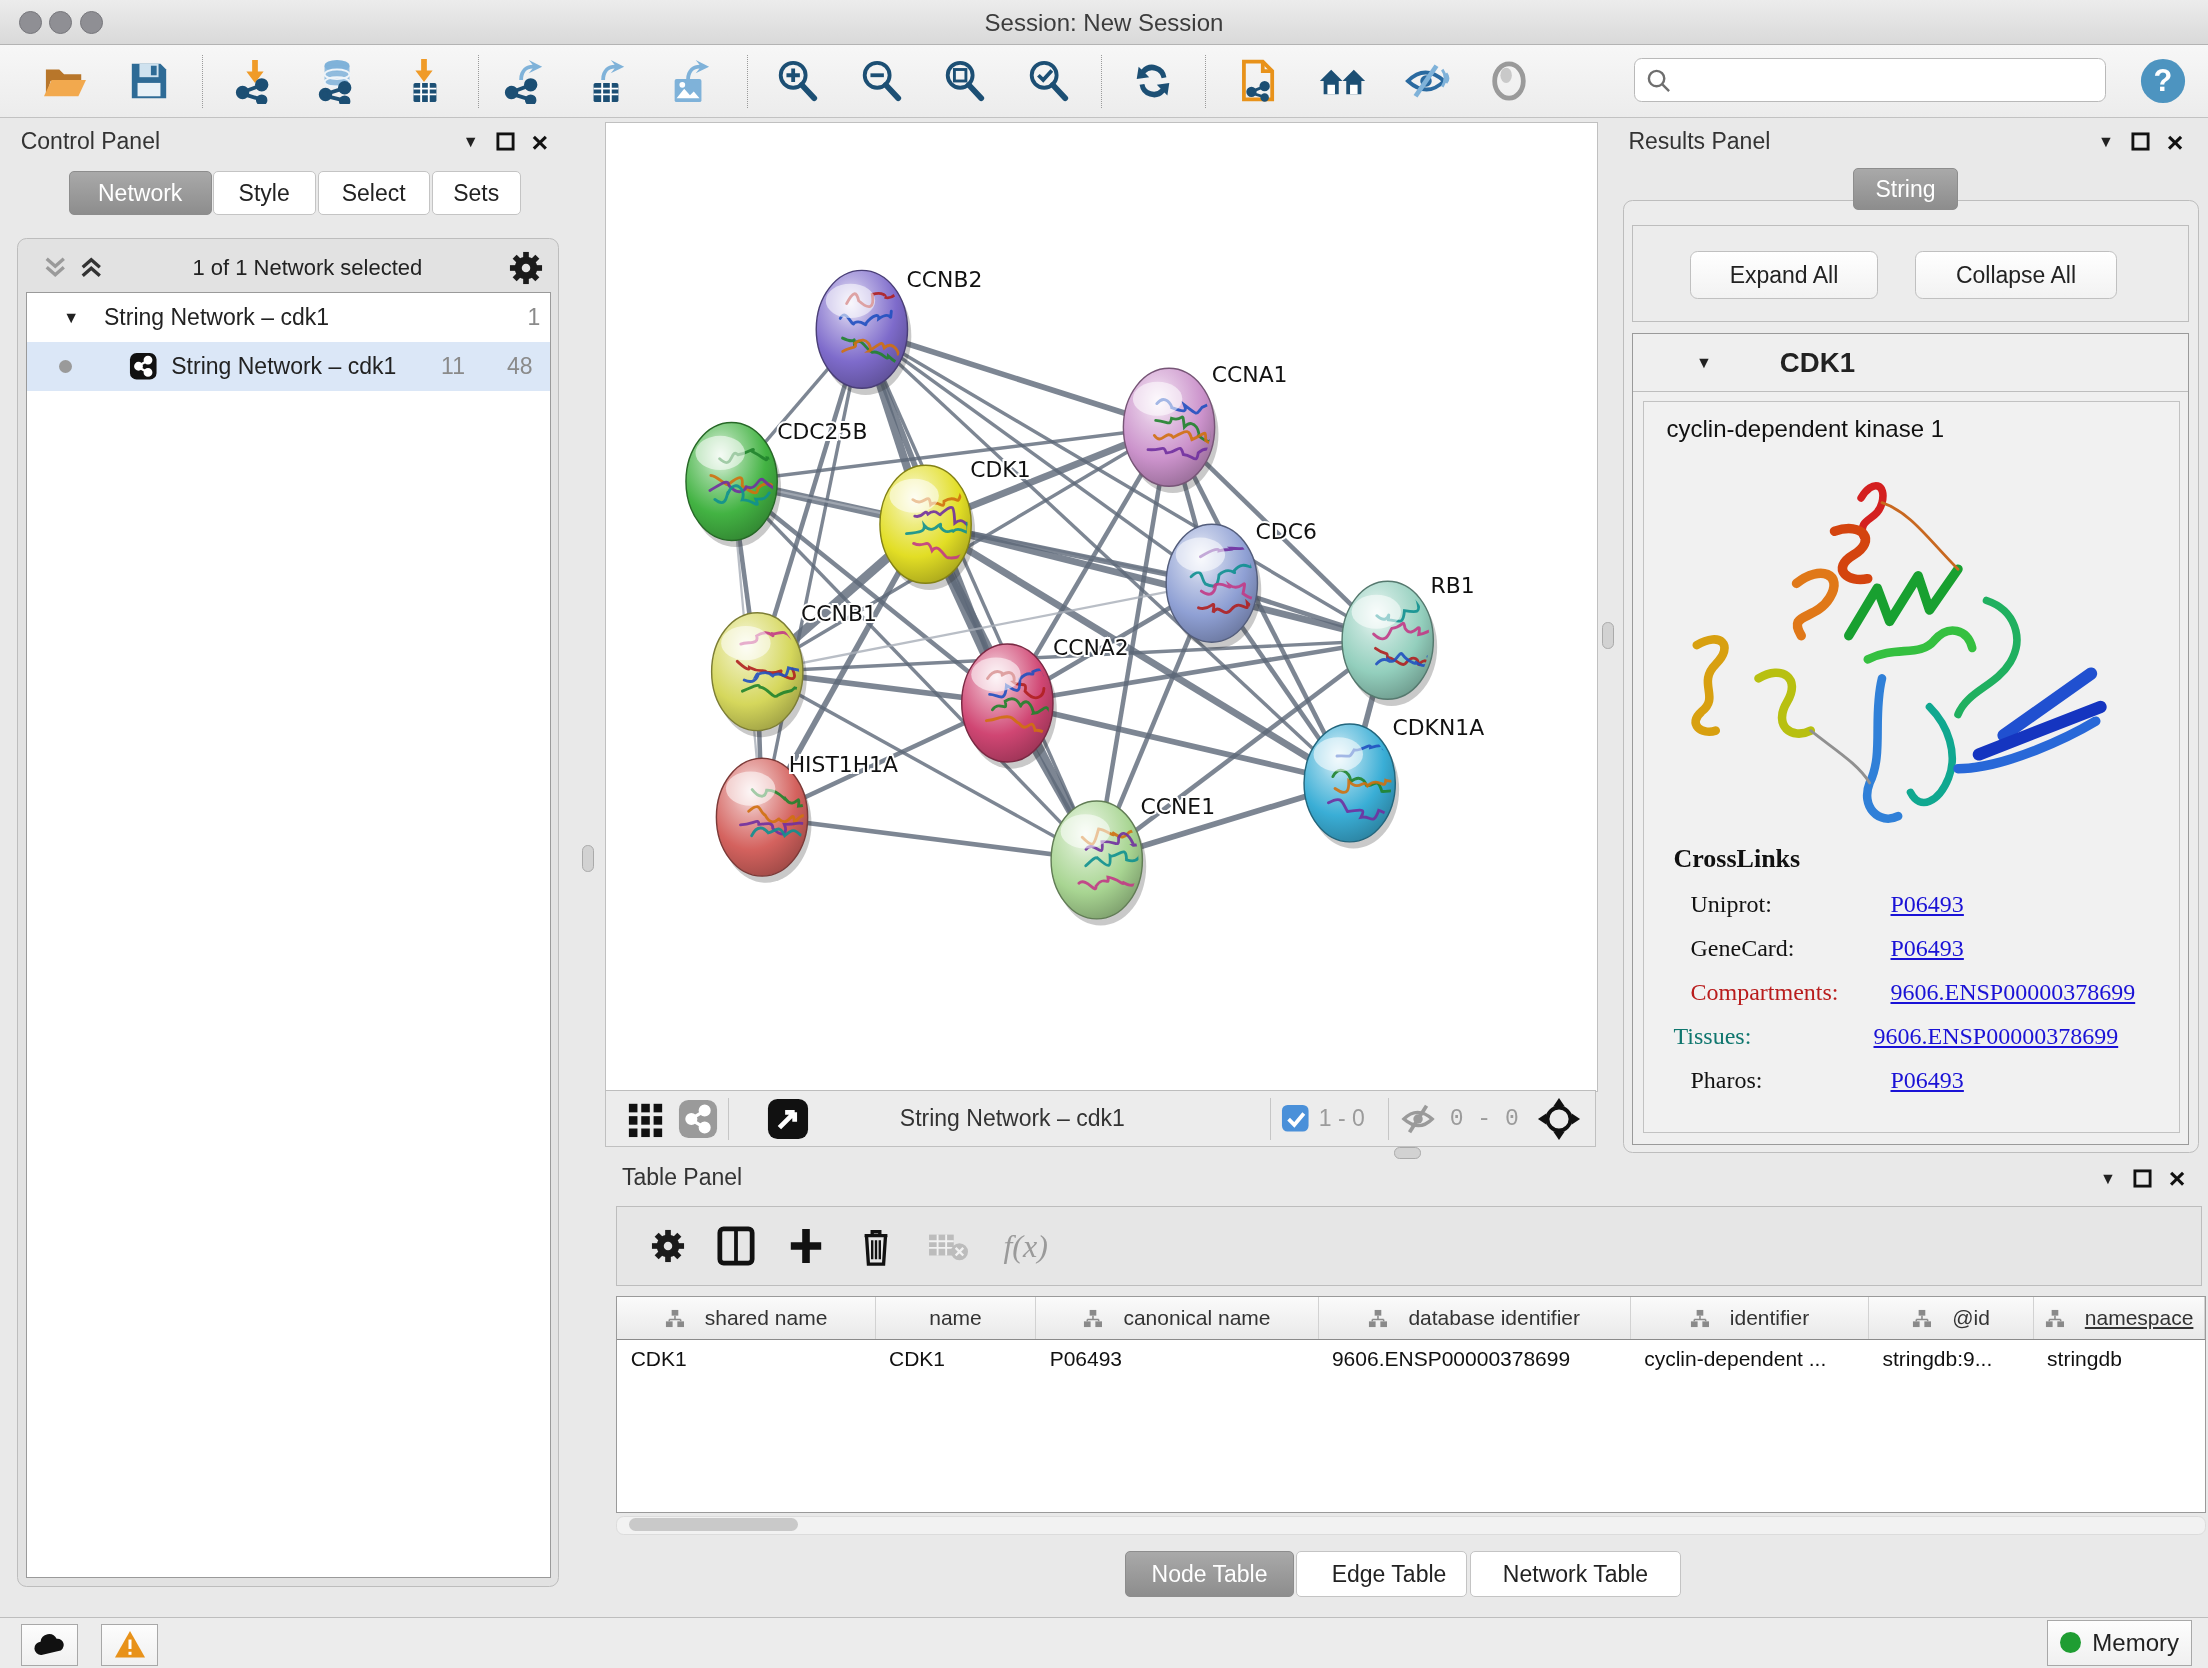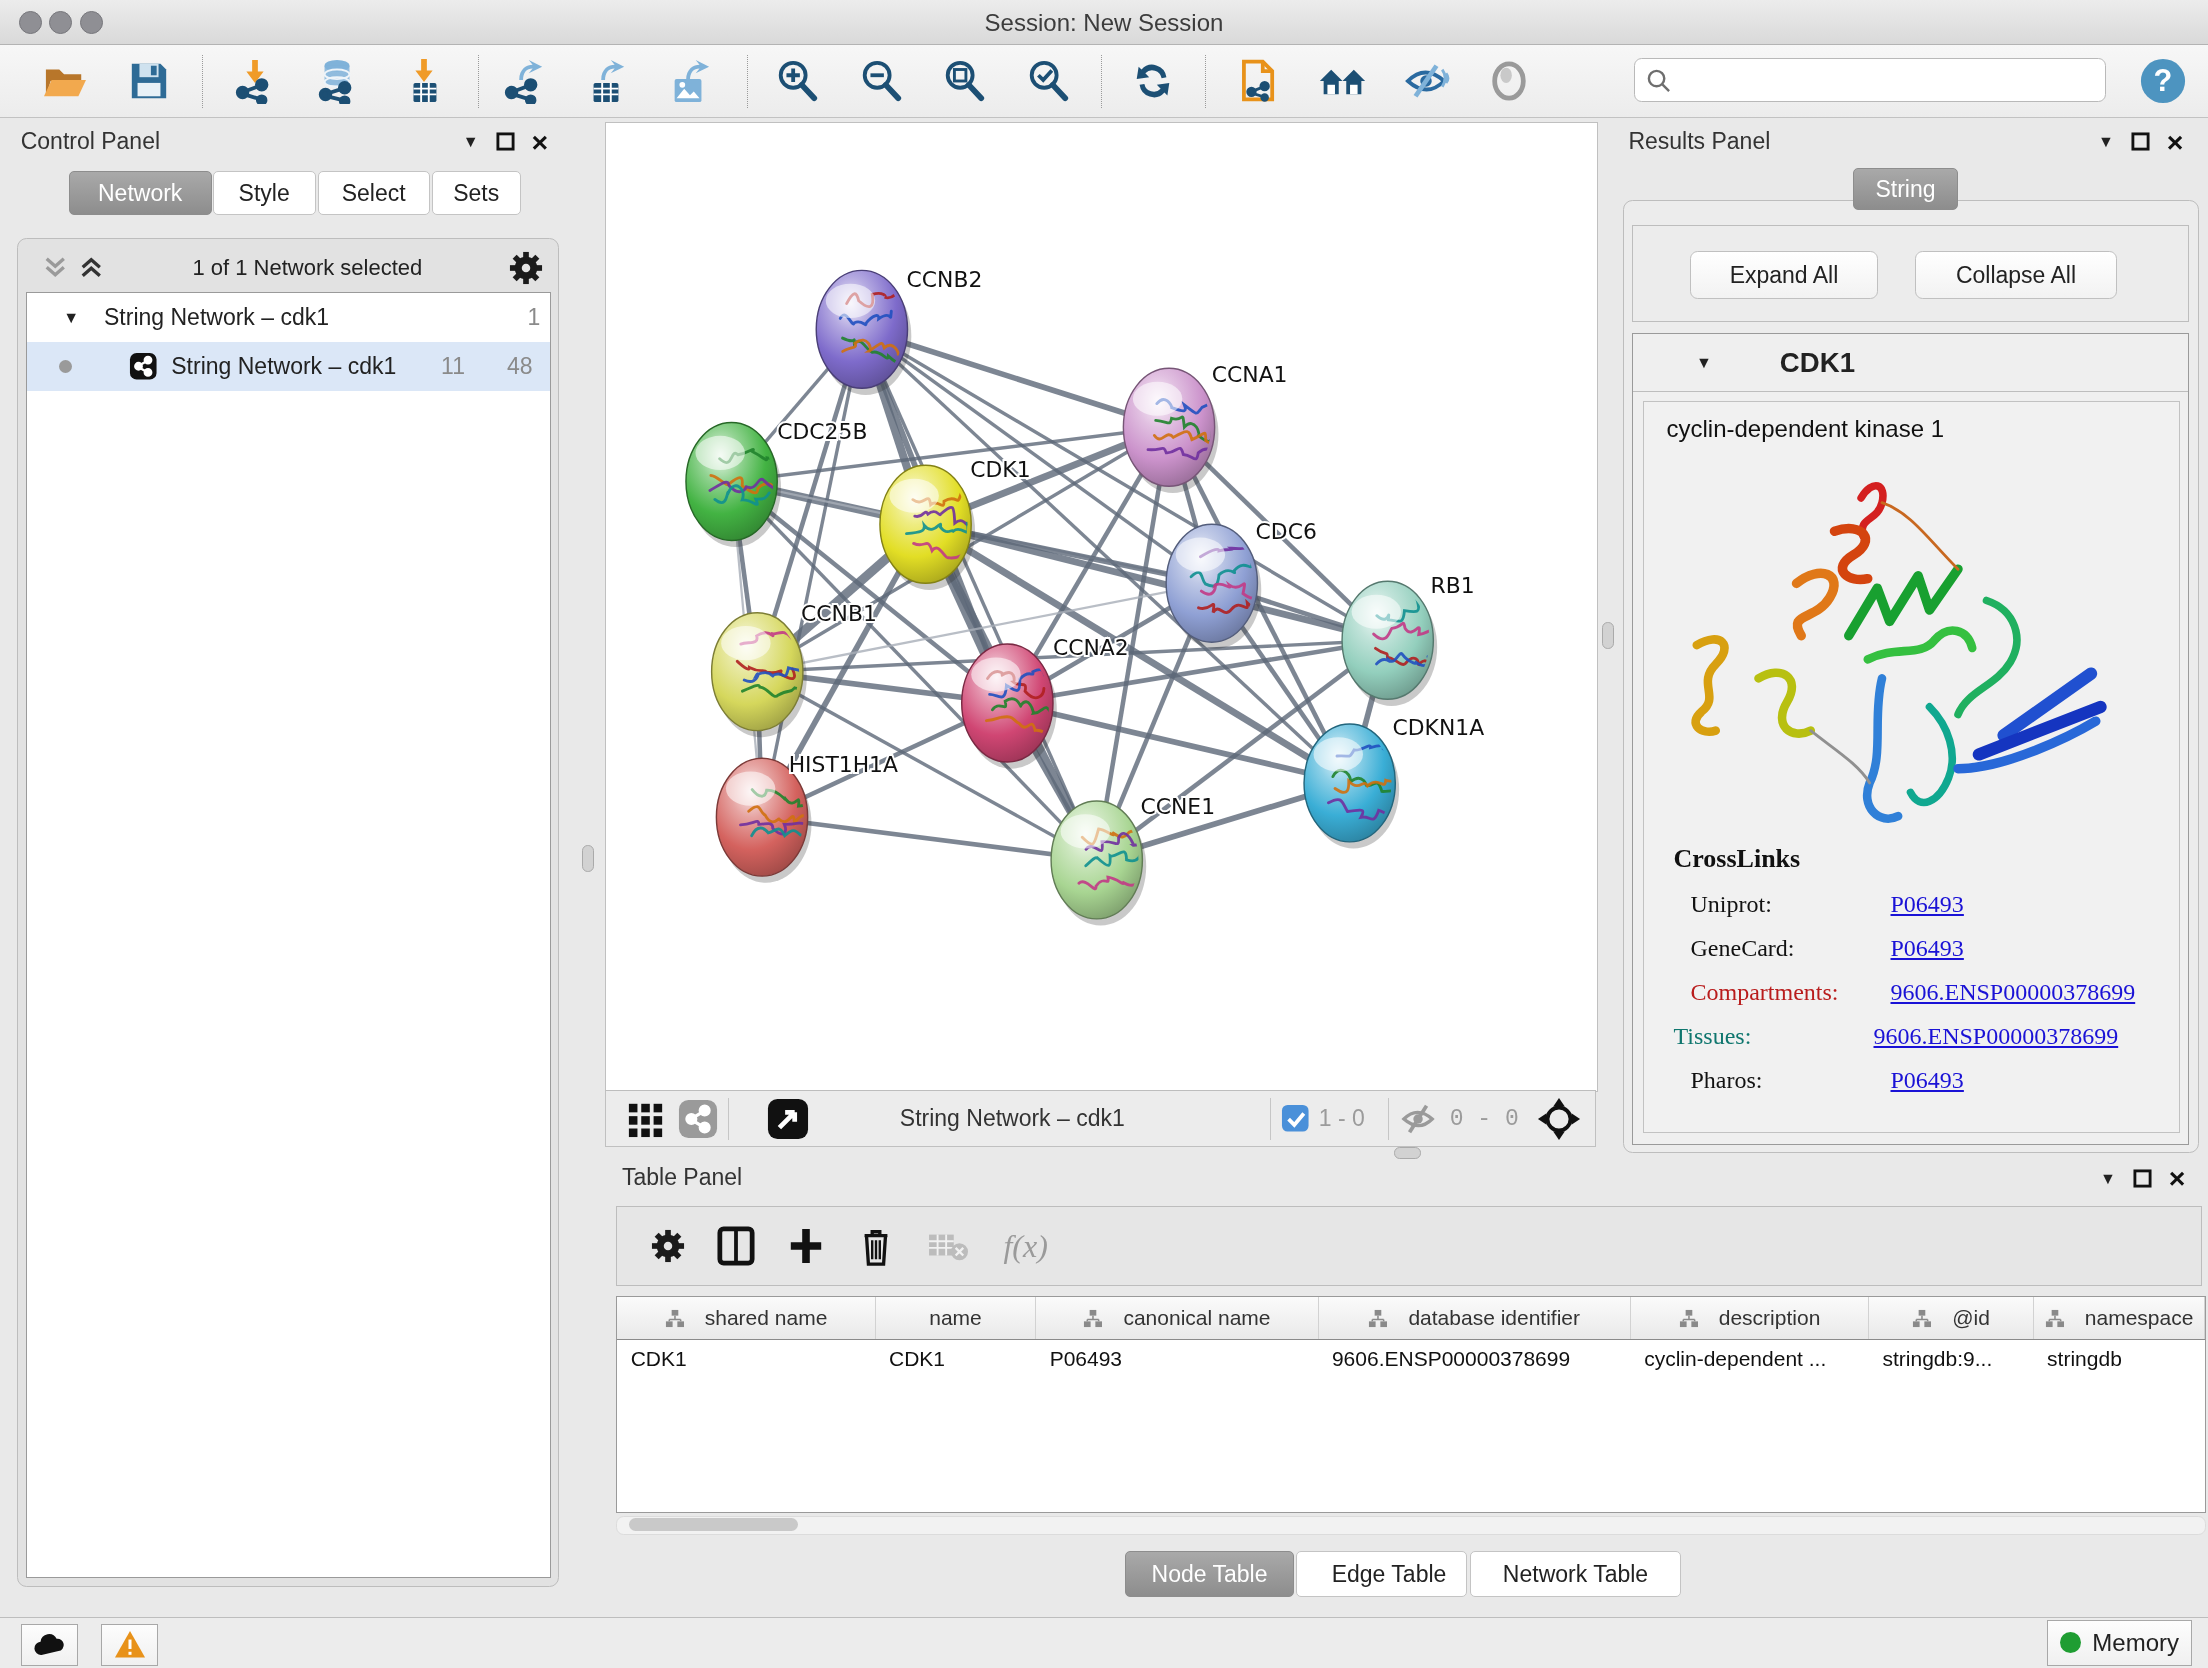"description" span { text: description -> identifier }
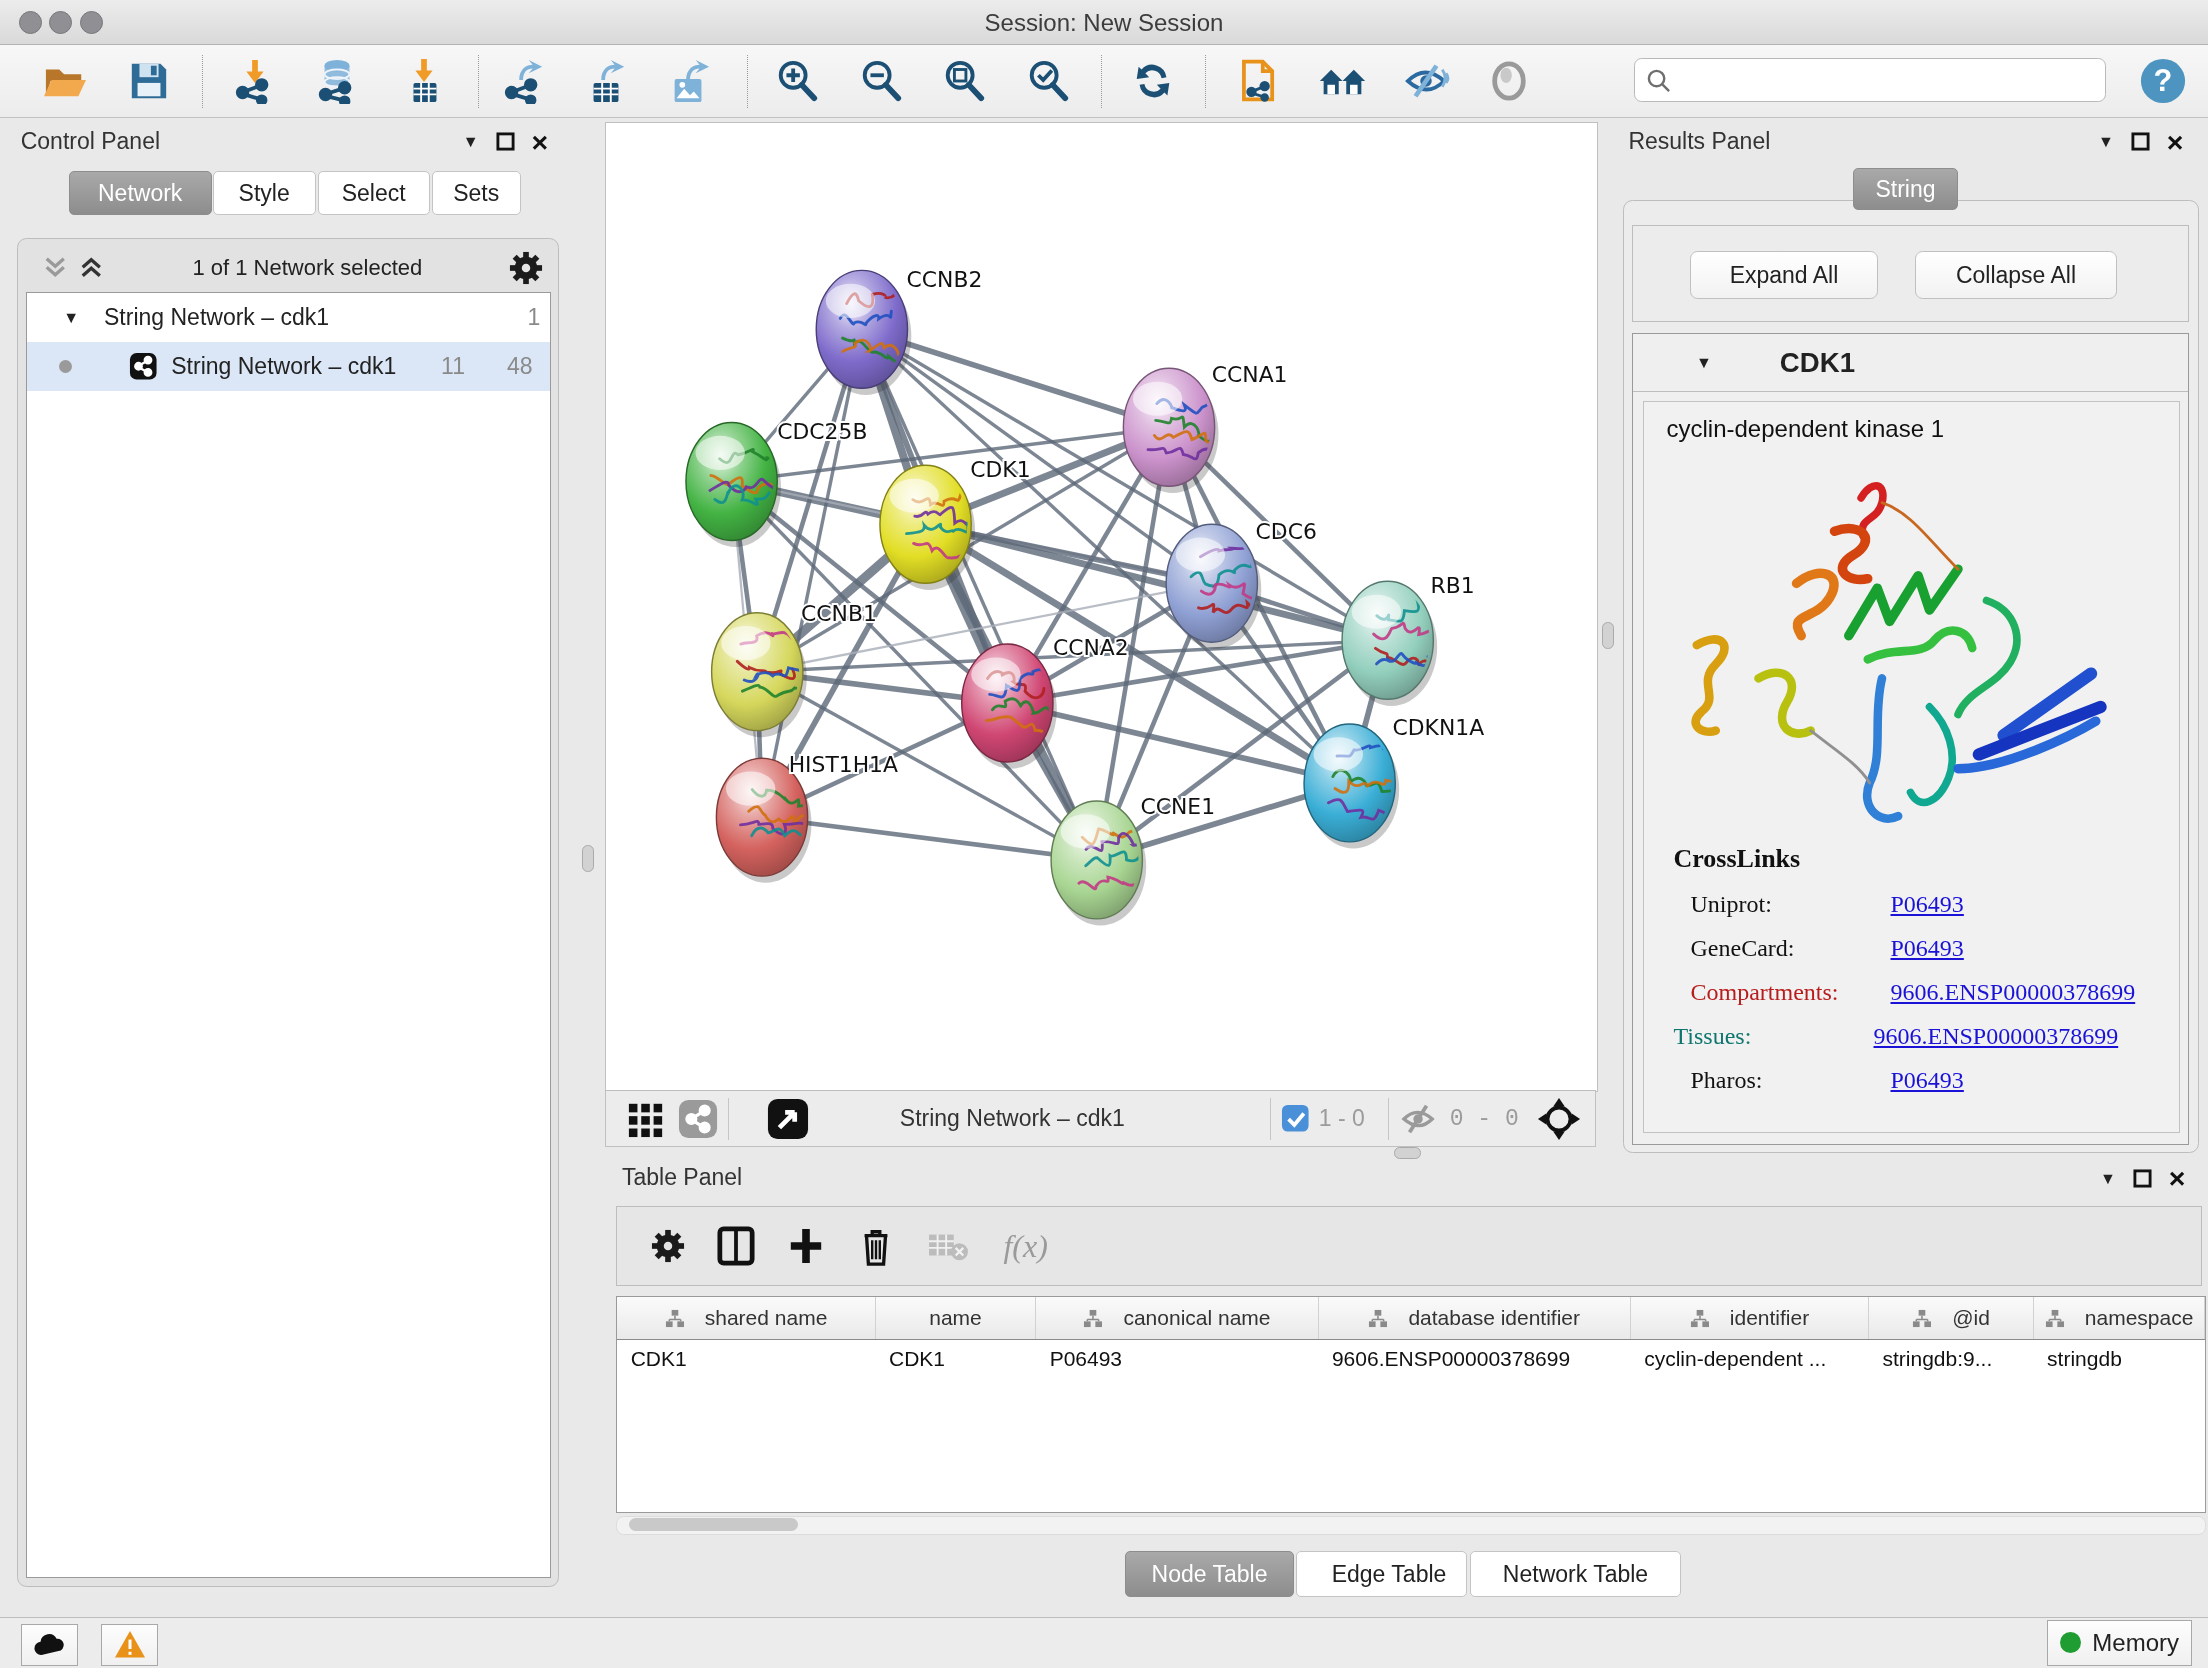"namespace" div.th { text-decoration: none -> underline }
